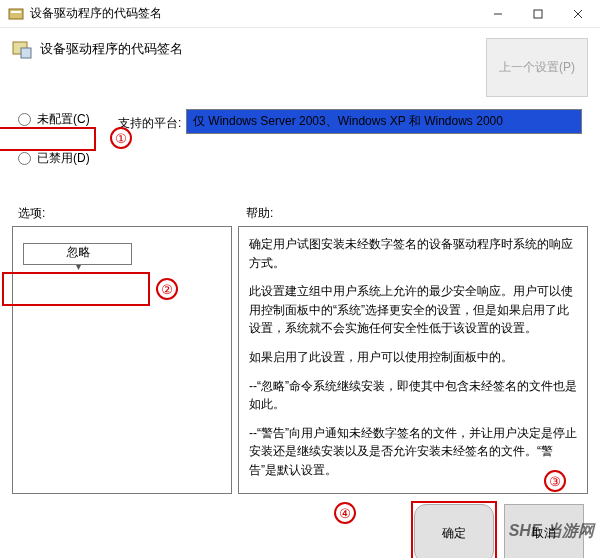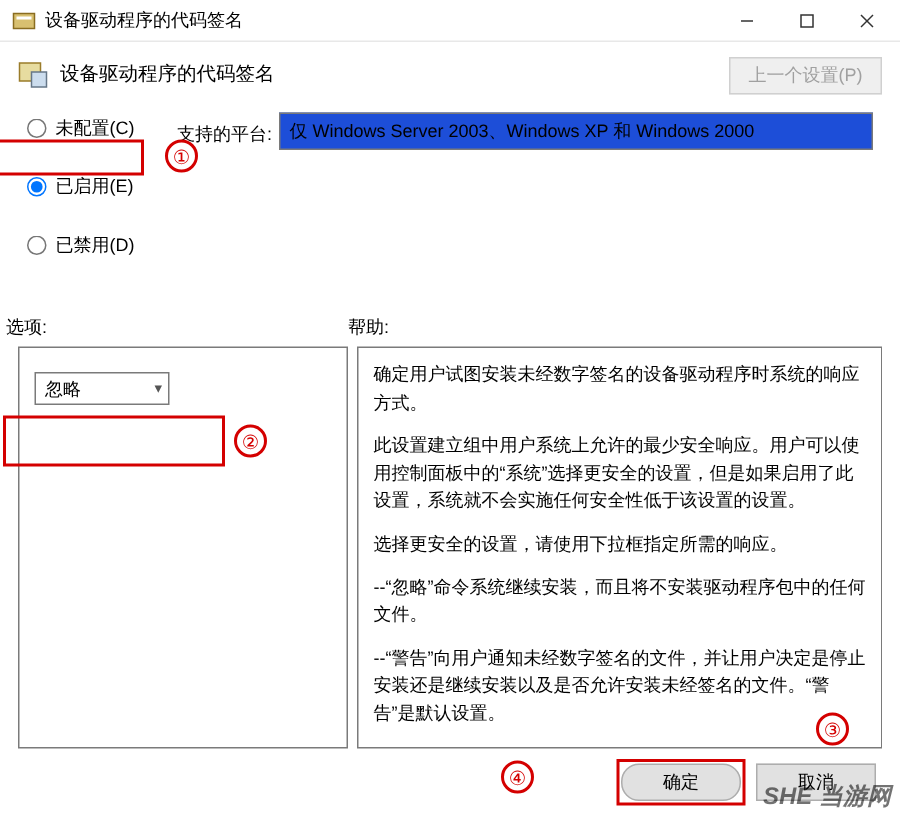"上一个设置(P)" .btn { padding: 3px 12px -> 20px 12px }
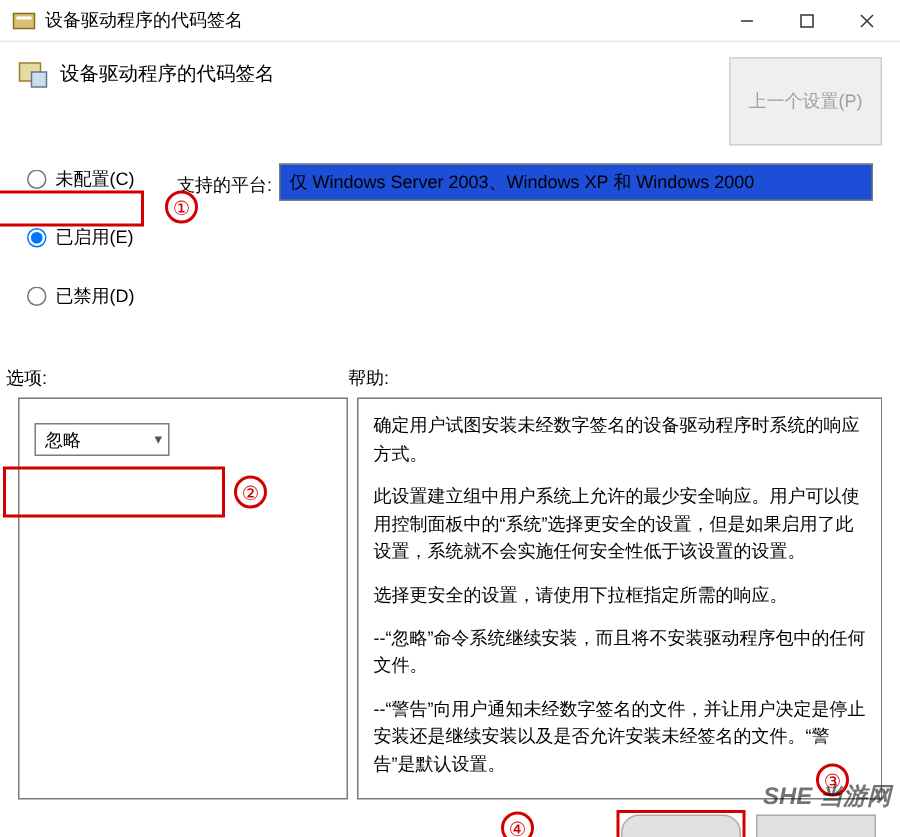"已启用(E)" label.radio { html: <label> <input> <span>已启用(E)</span> </label> -> none }
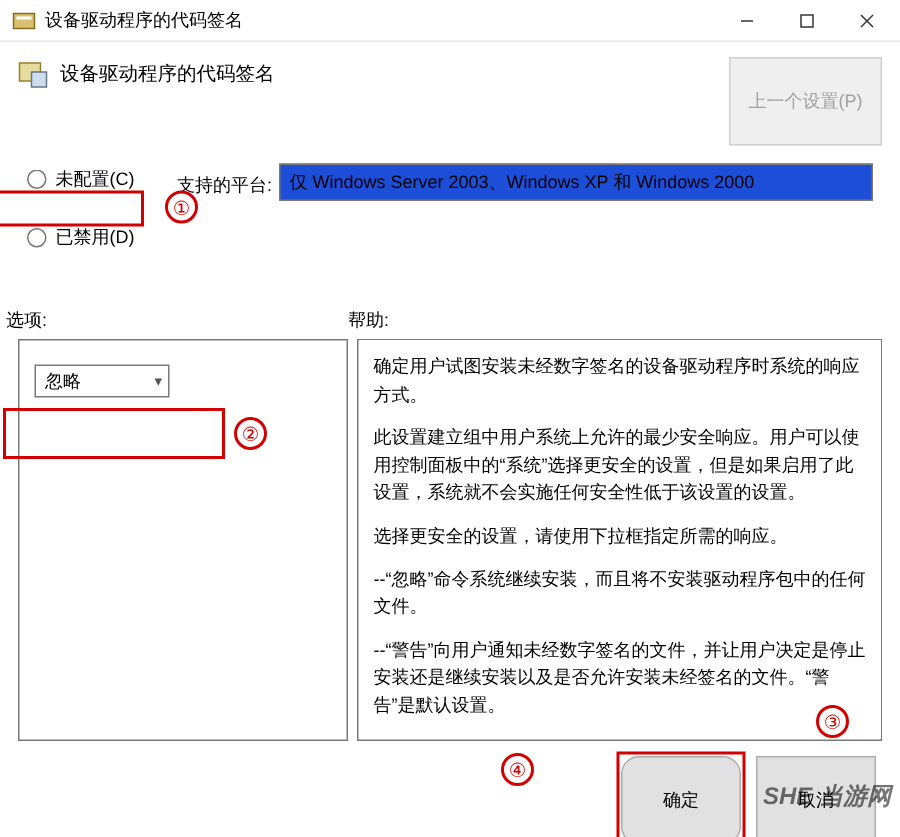"选项:" .labels2 { padding: 14px 16px 4px 4px -> 14px 16px 4px 18px }
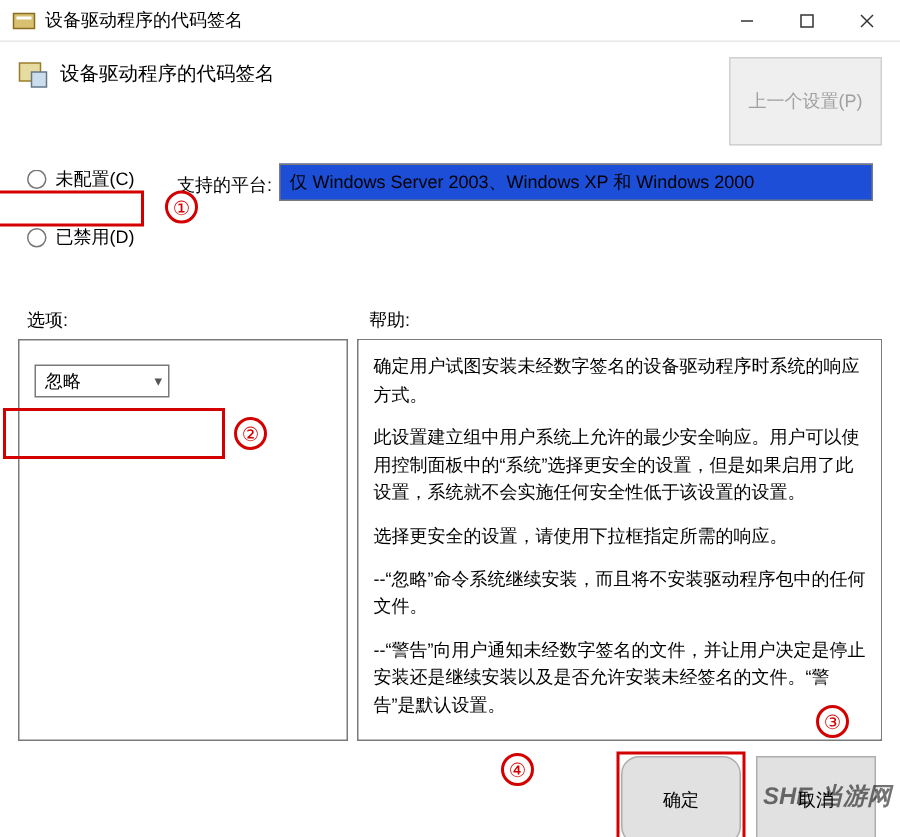"忽略" .drop { flex-direction: none -> column; width: 90px -> 109px }
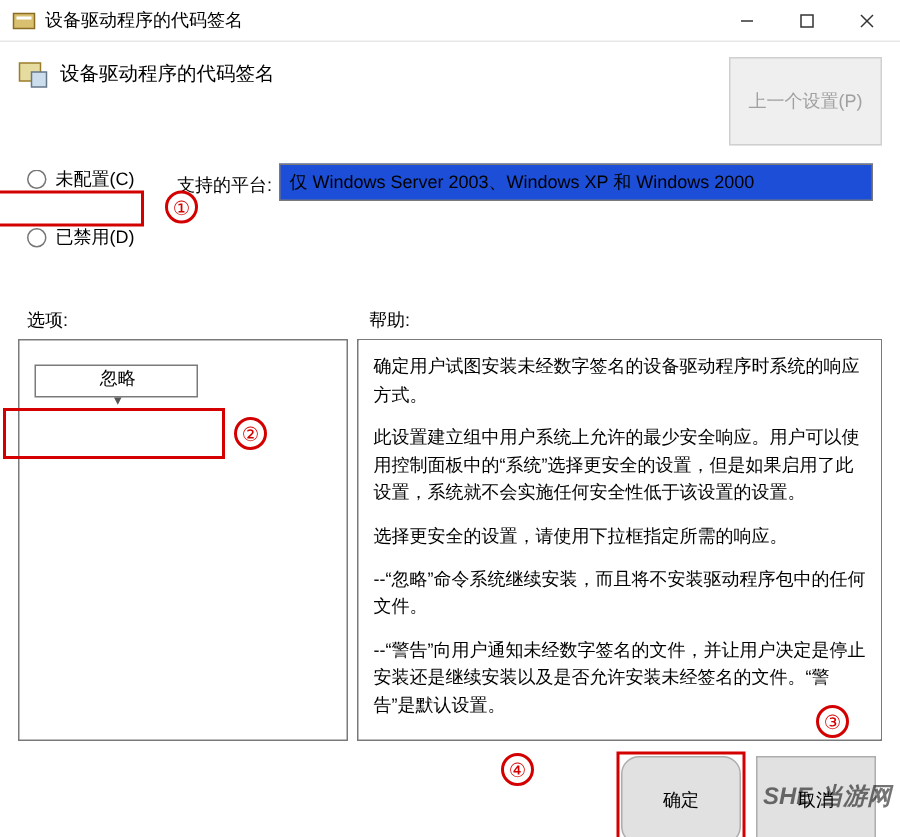"选择更安全的设置，请使用下拉框指定所需的响应。" p { text: 选择更安全的设置，请使用下拉框指定所需的响应 -> 如果启用了此设置，用户可以使用控制面板中的 }
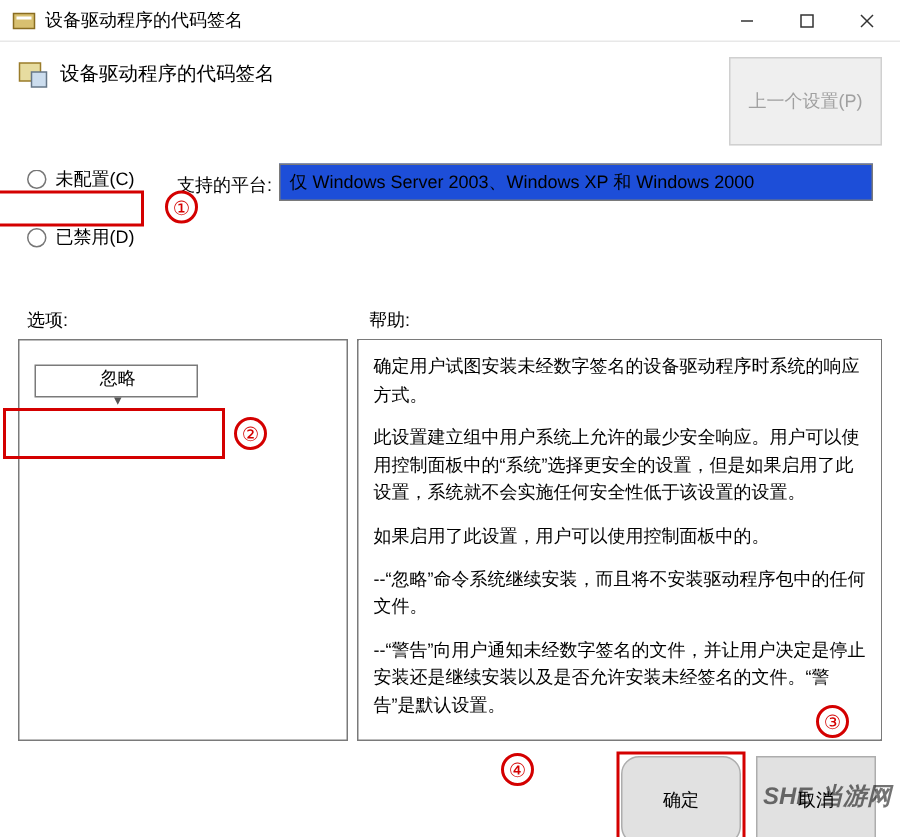"--“忽略”命令系统继续安装，而且将不安装驱动程序包中的任何文件。" p { text: 而且将不安装驱动程序包中的任何文件 -> 即使其中包含未经签名的文件也是如此 }
